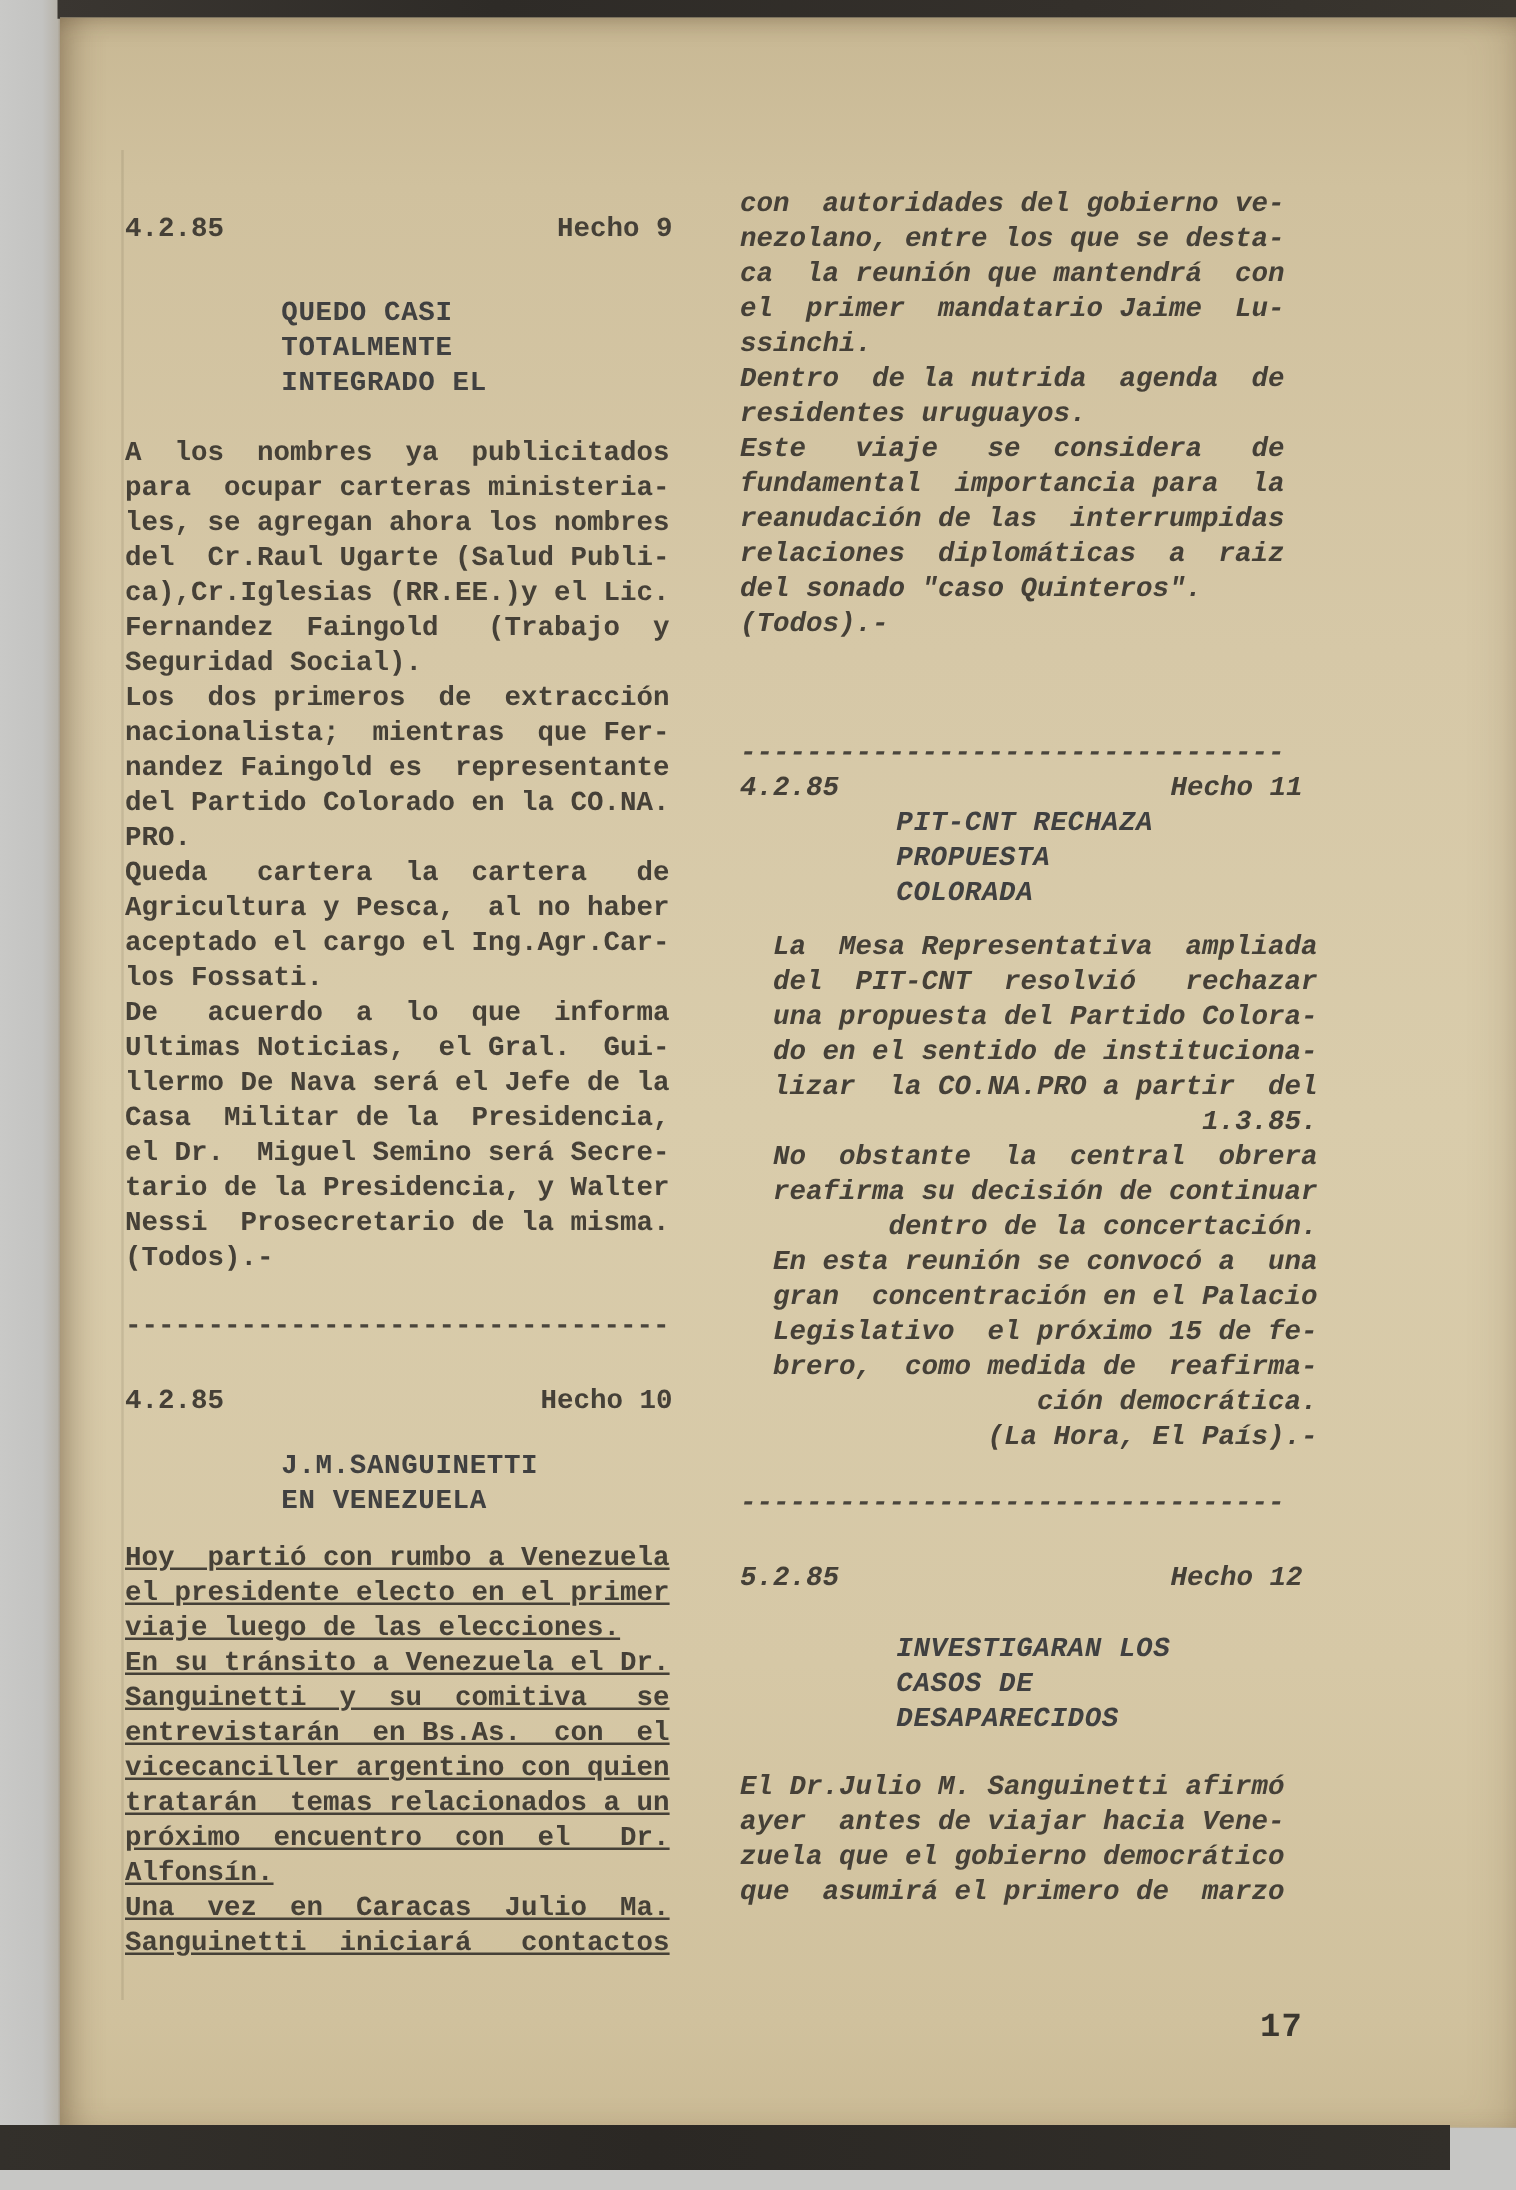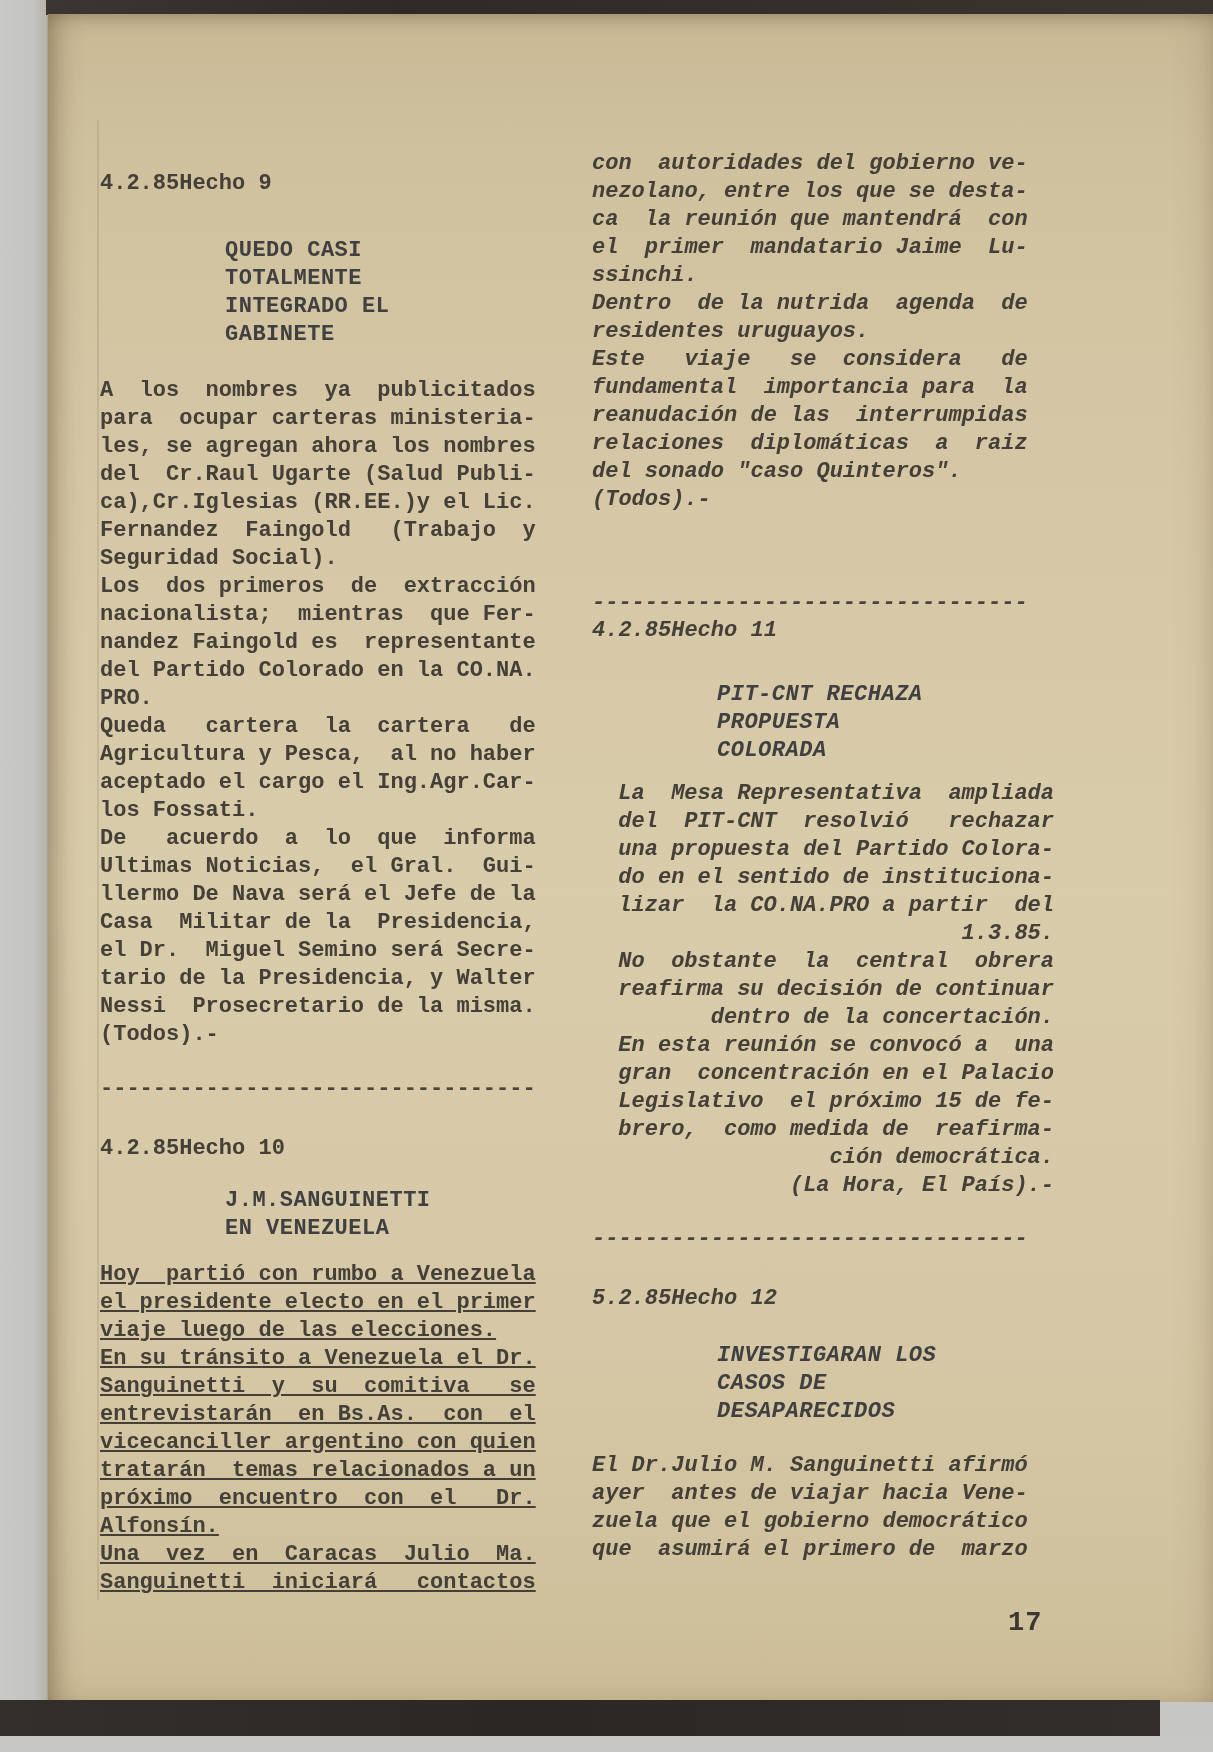"4.2.85" .sec-header { justify-content: none -> space-between }
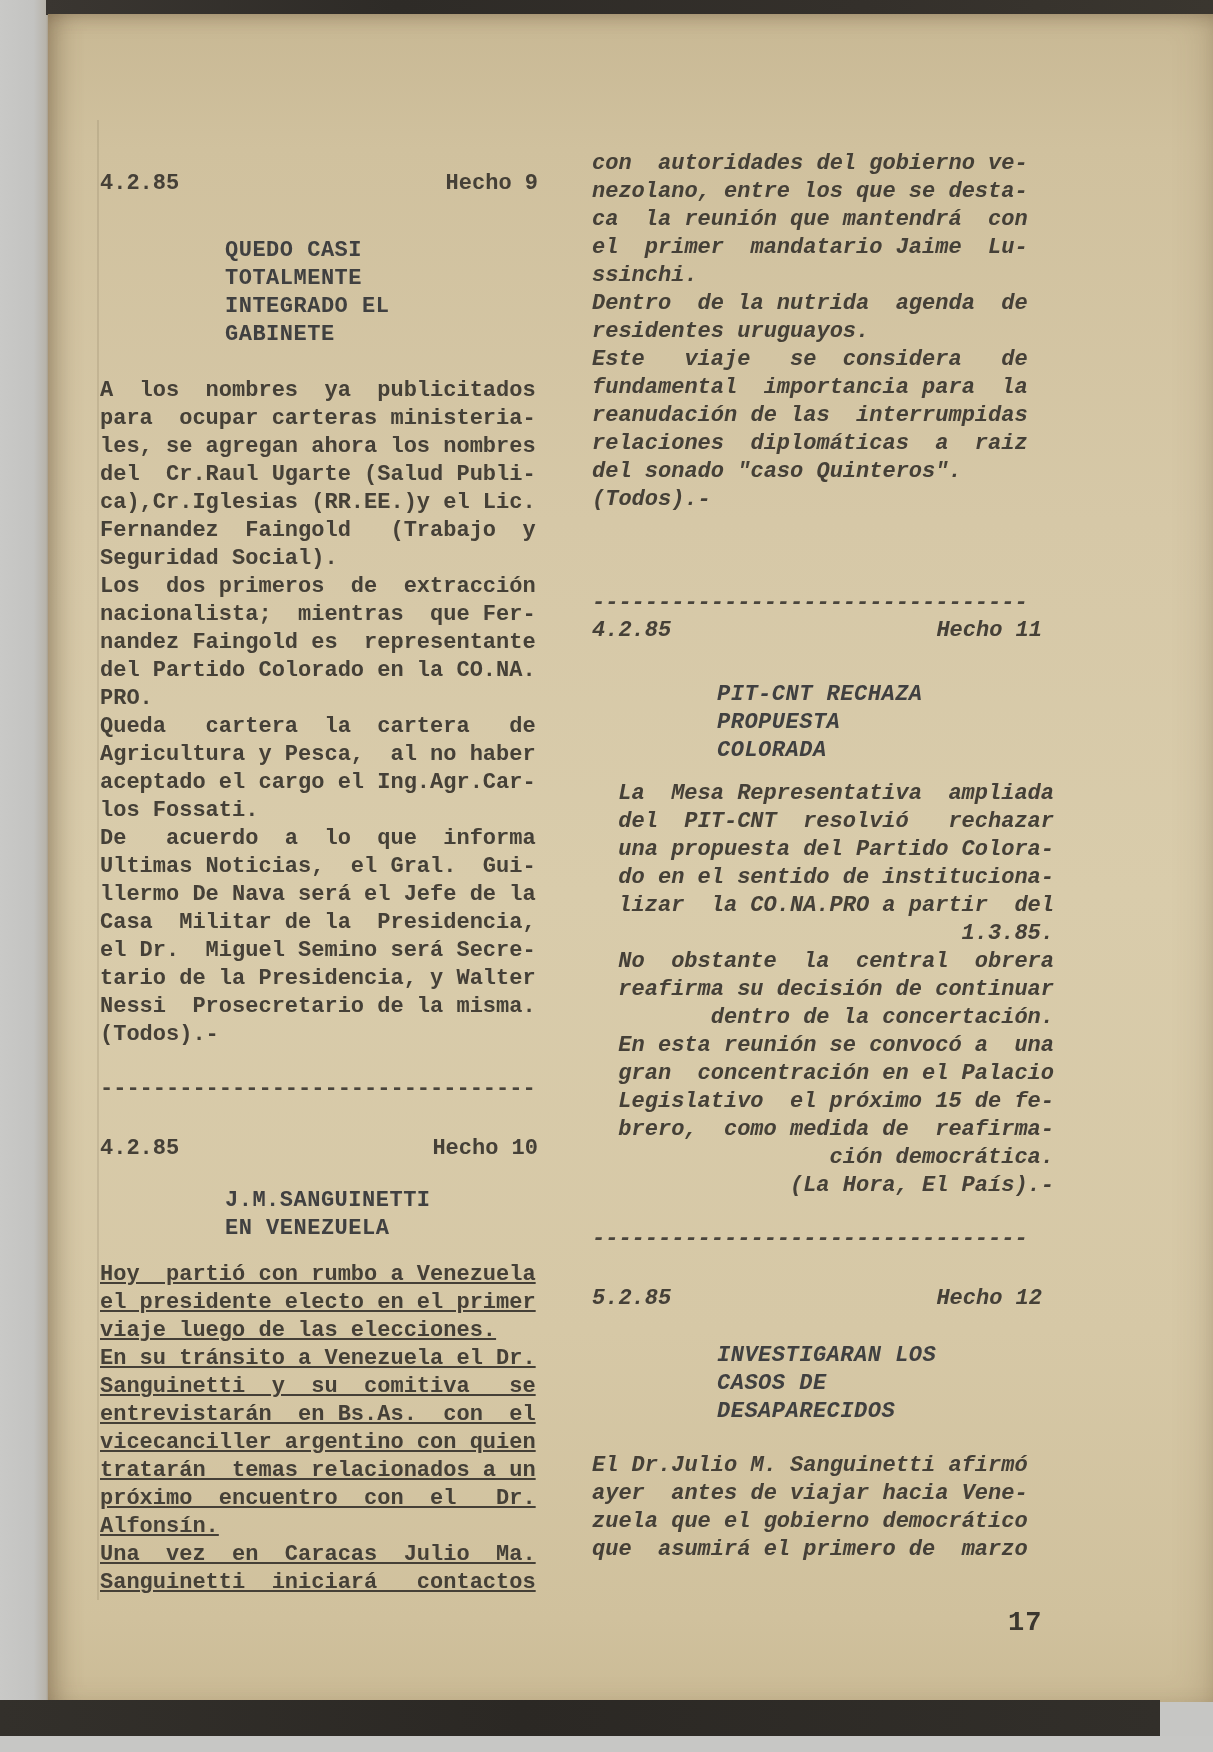"GABINETE" div.tline { html: <div>GABINETE</div> -> none }
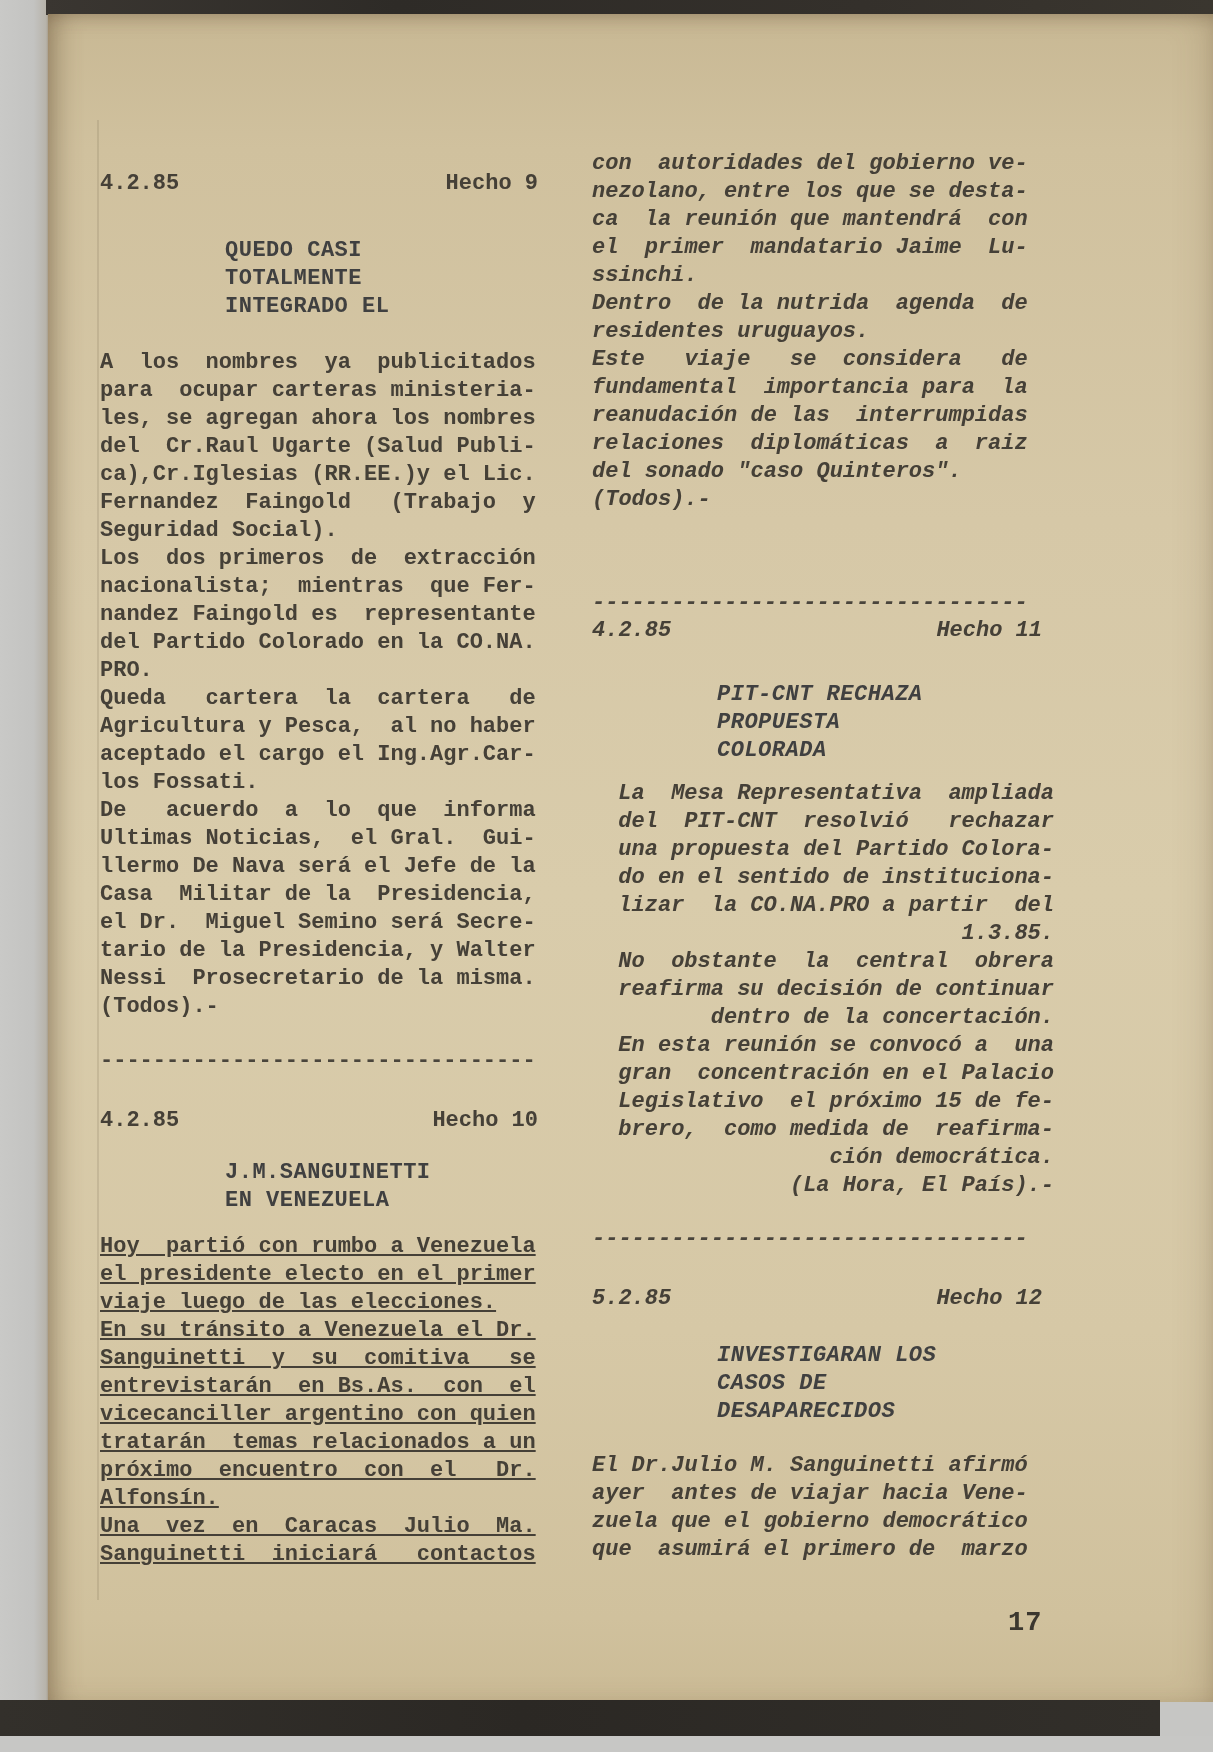"PIT-CNT RECHAZA" .r-title1 { margin-top: 36px -> none }
